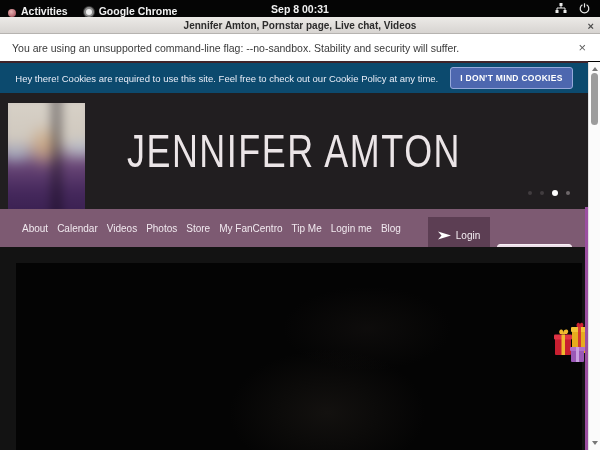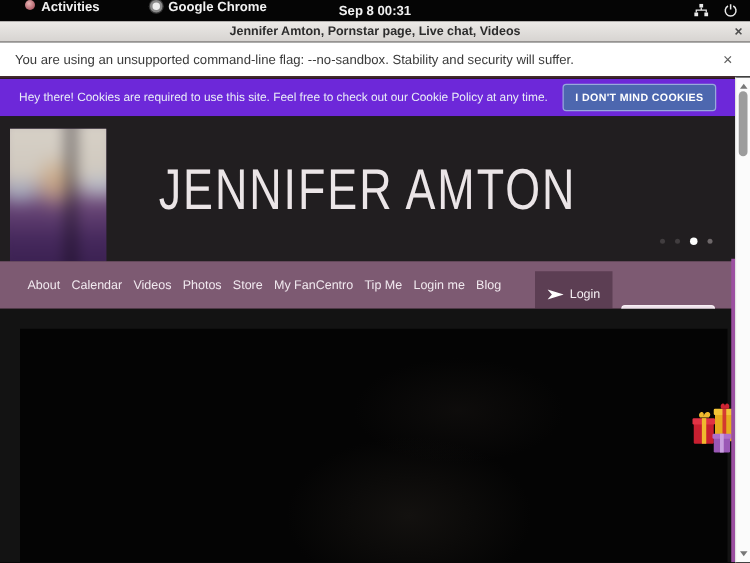"Activities" .tb-group { align-items: flex-start -> flex-end; padding: 0 20px -> 0 8px }
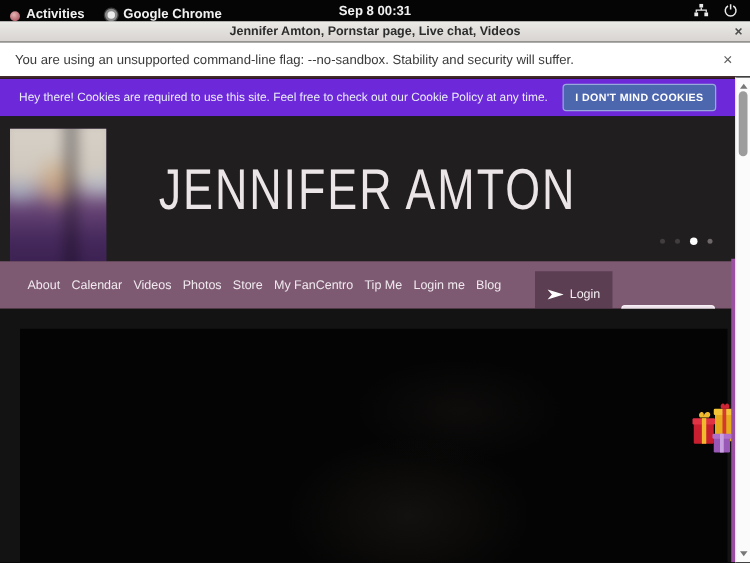"Hey there! Cookies are required" .cookie { background: #6d28d9 -> #0c4a6e }
